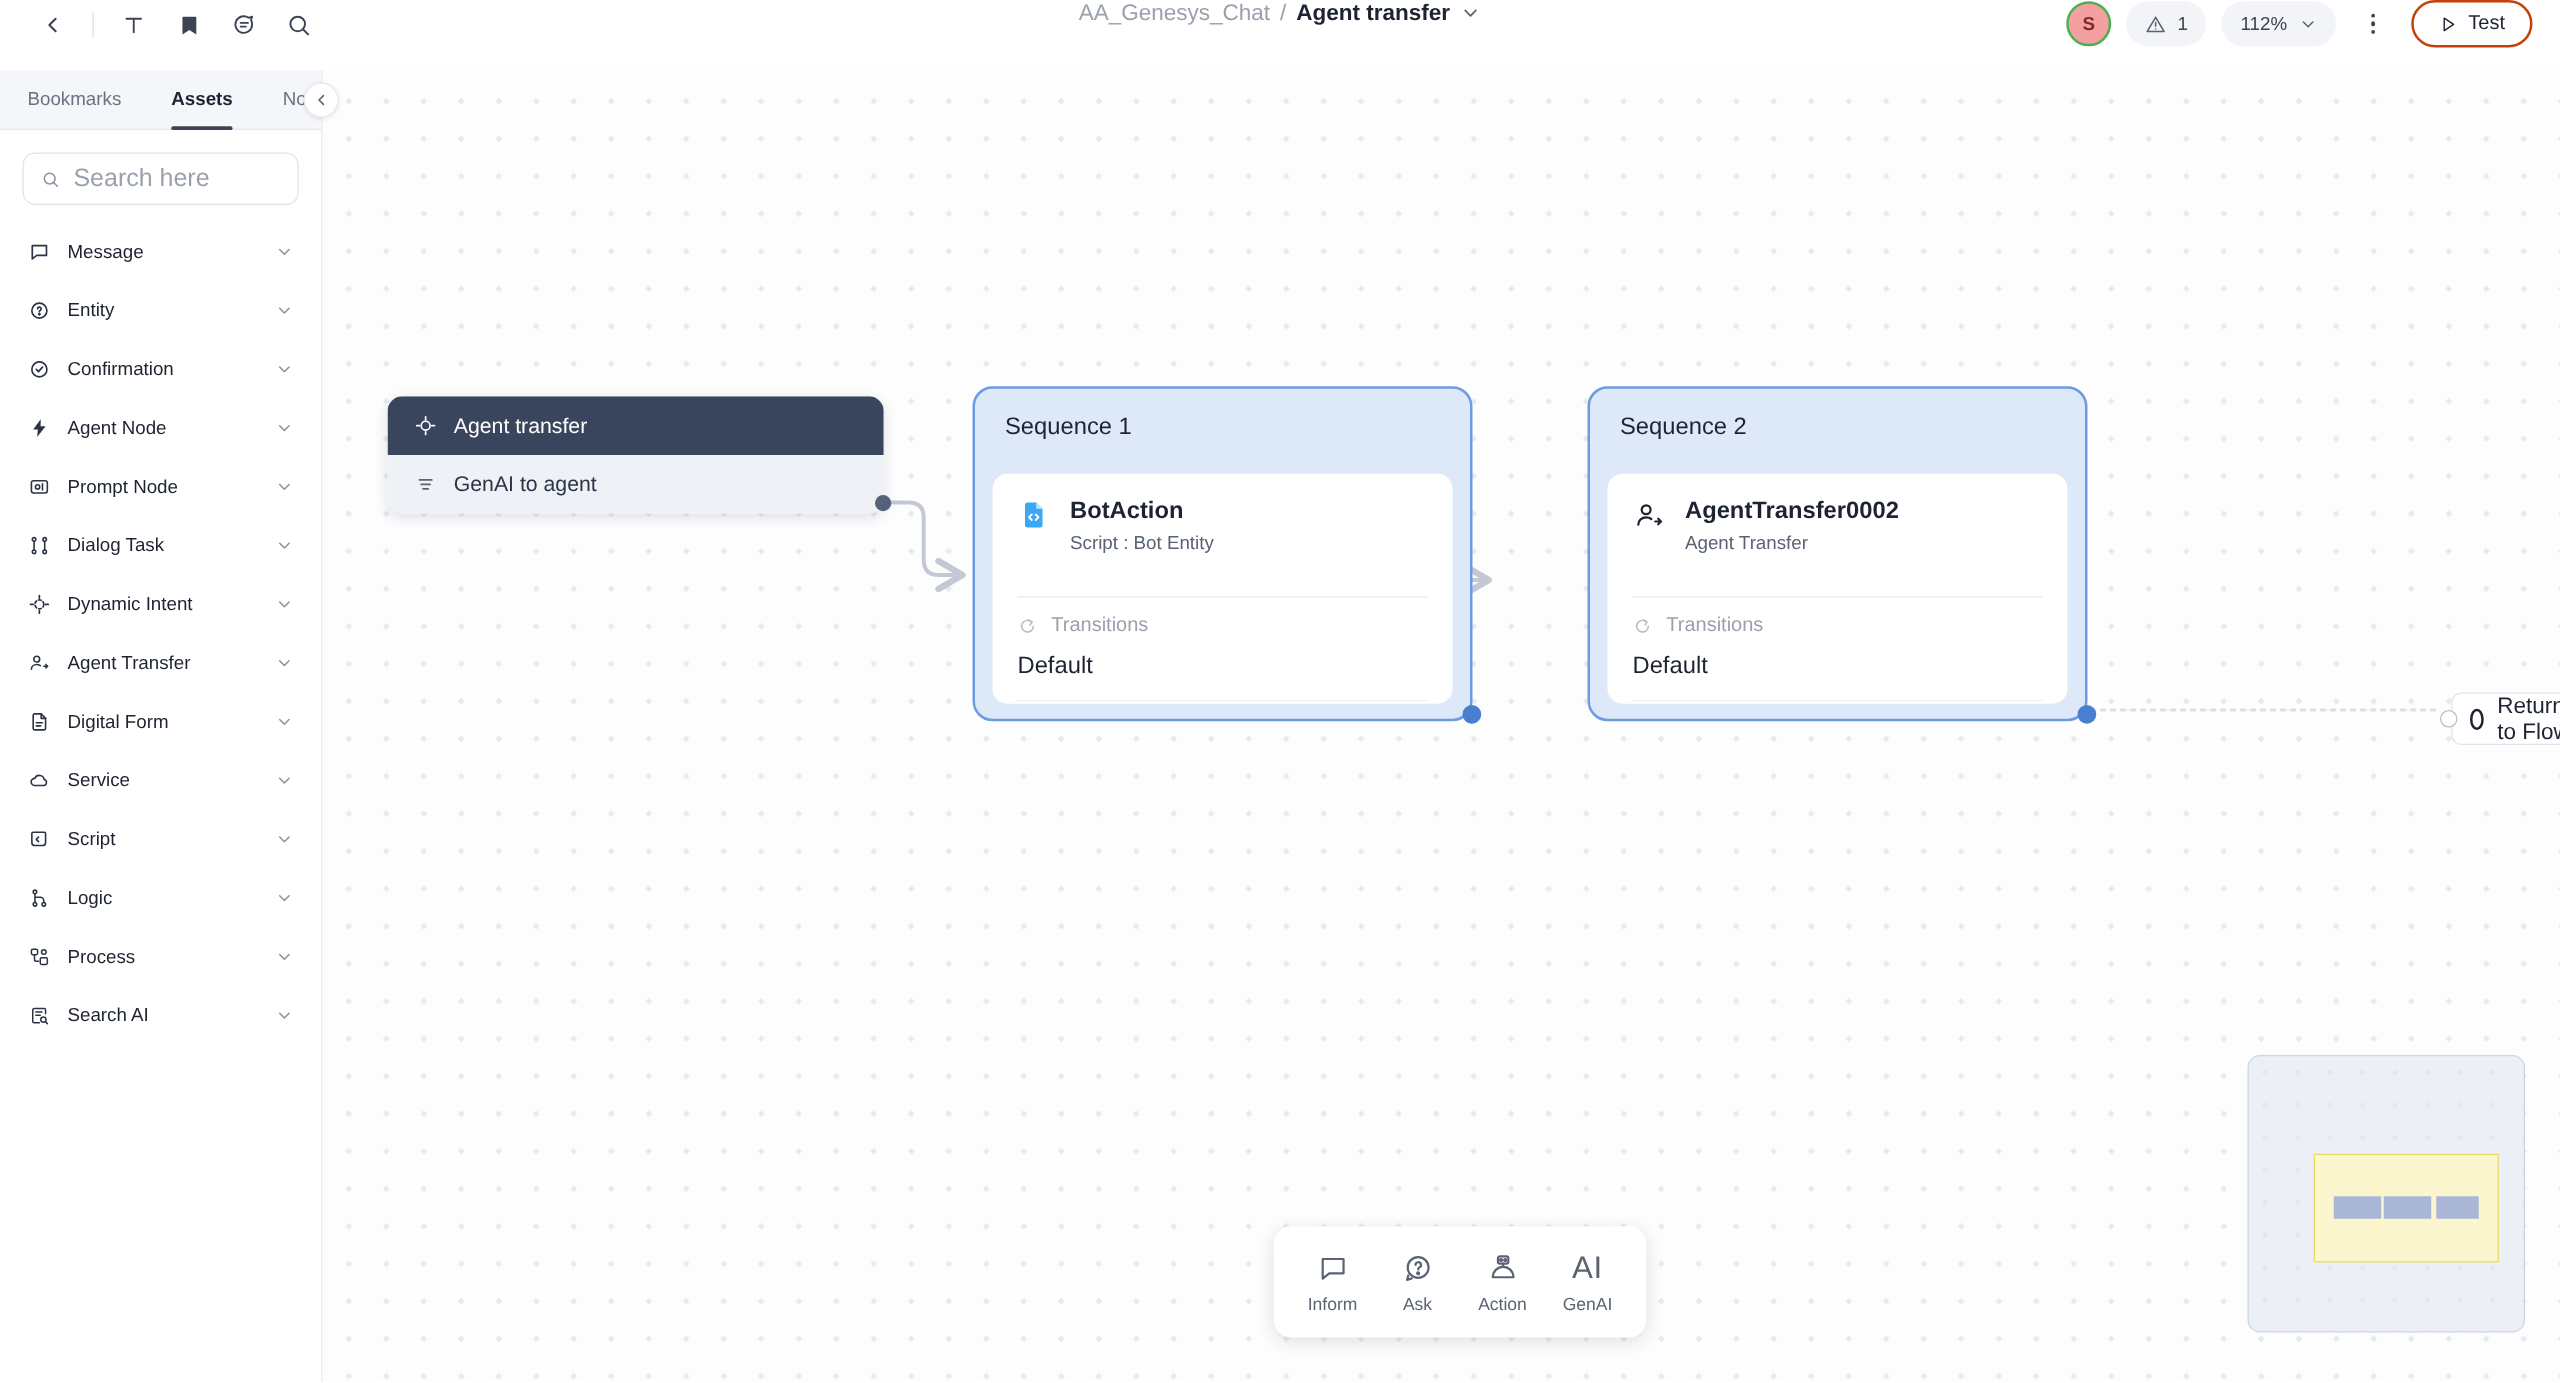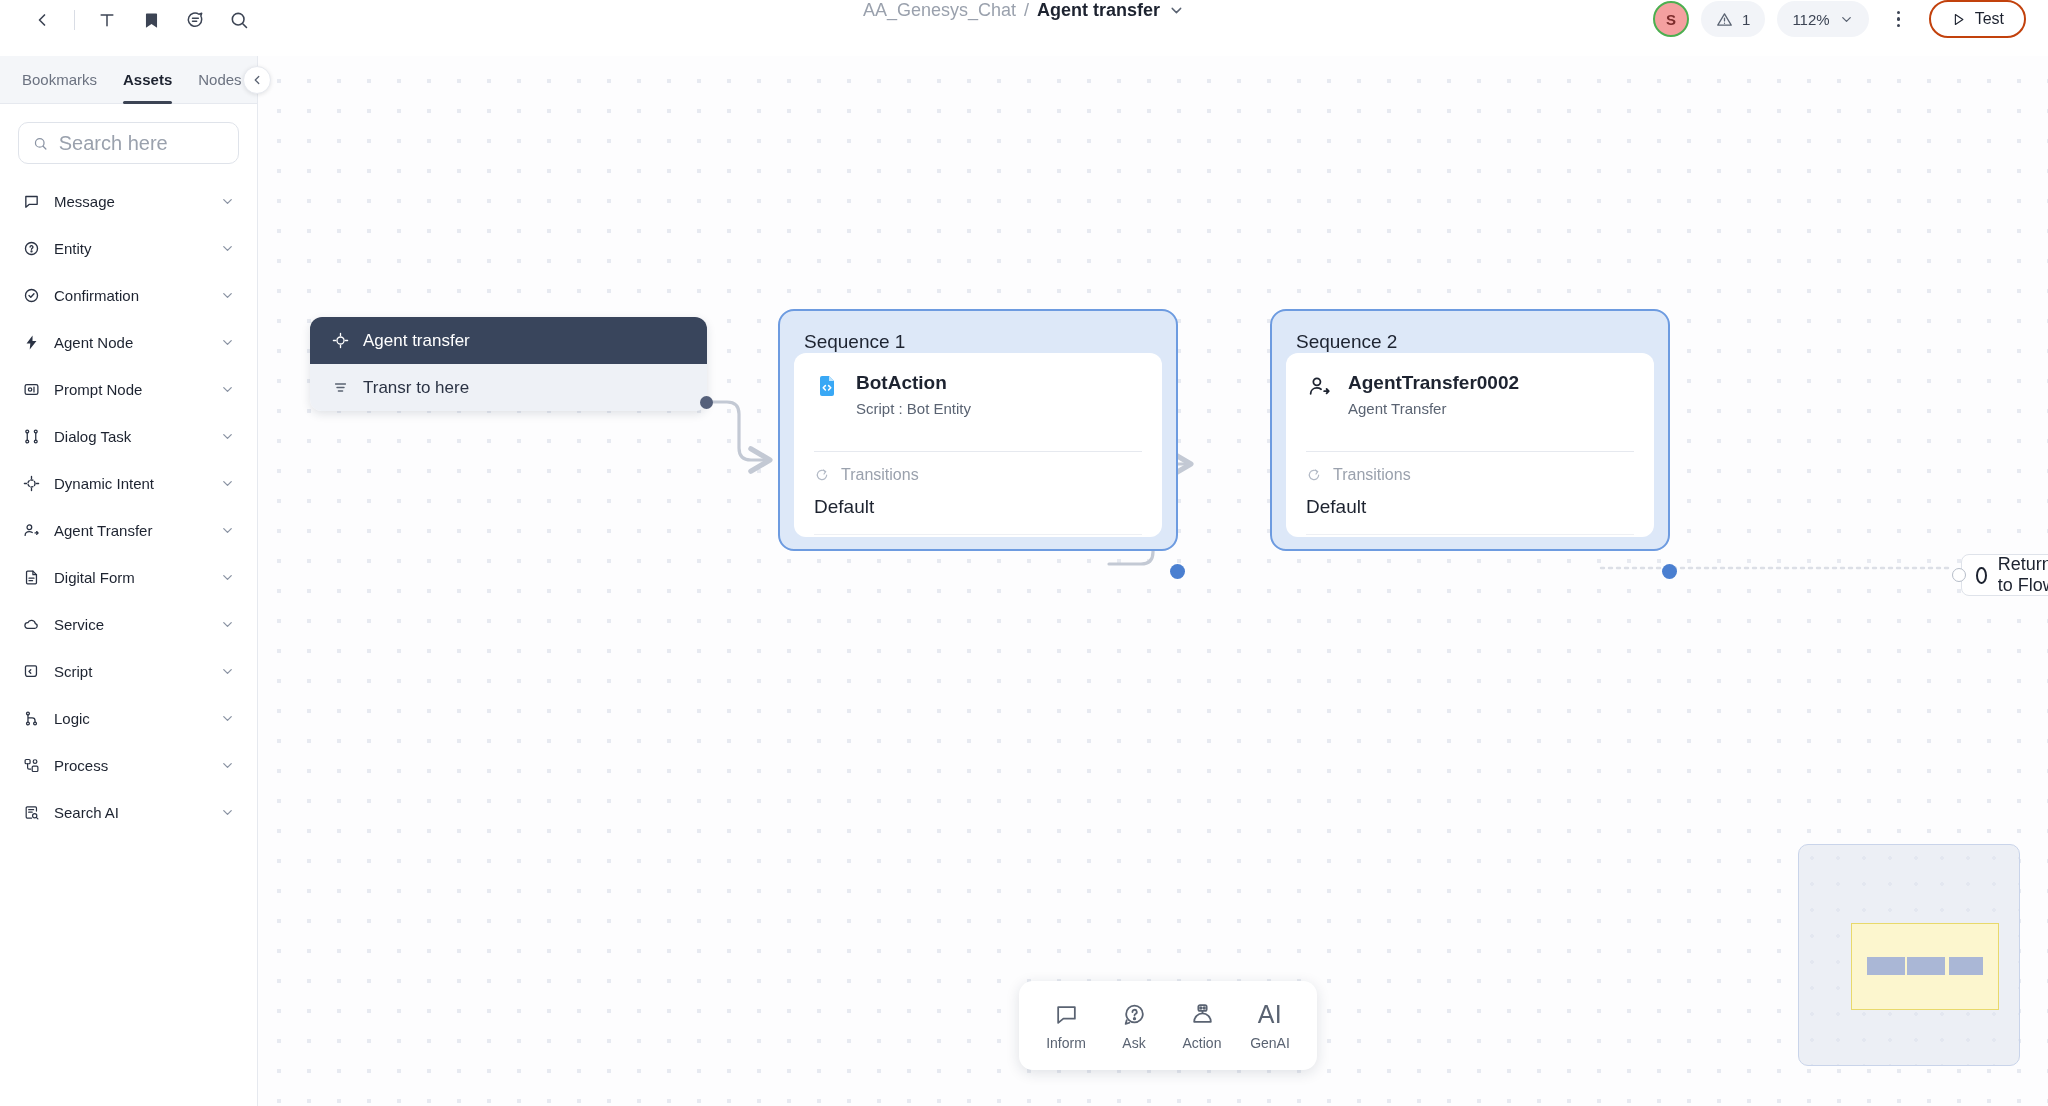"Bookmarks" .tabs { gap: 26px -> 40px }
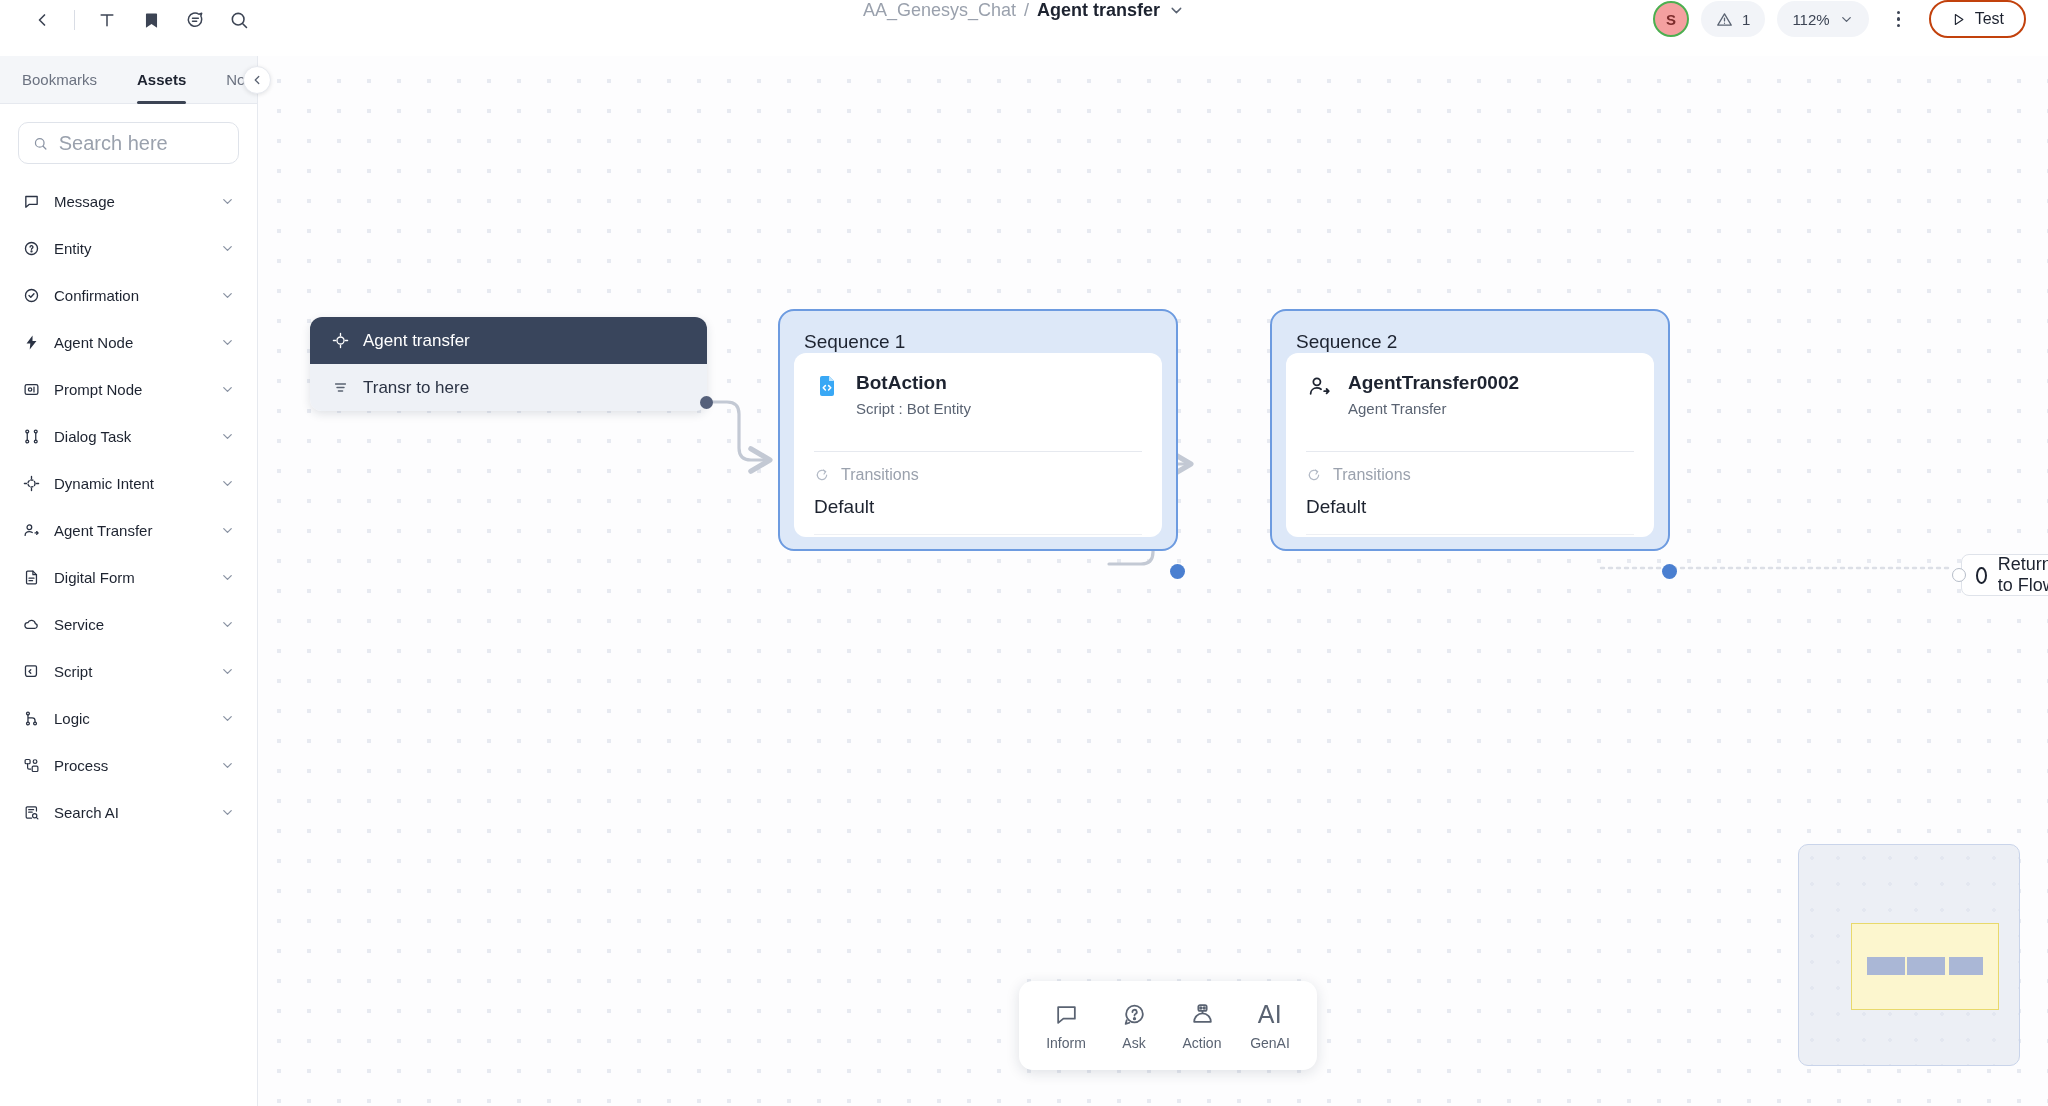"Sequence 1" .seq-title { padding: 6px 10px 0 -> 6px 10px 26px }
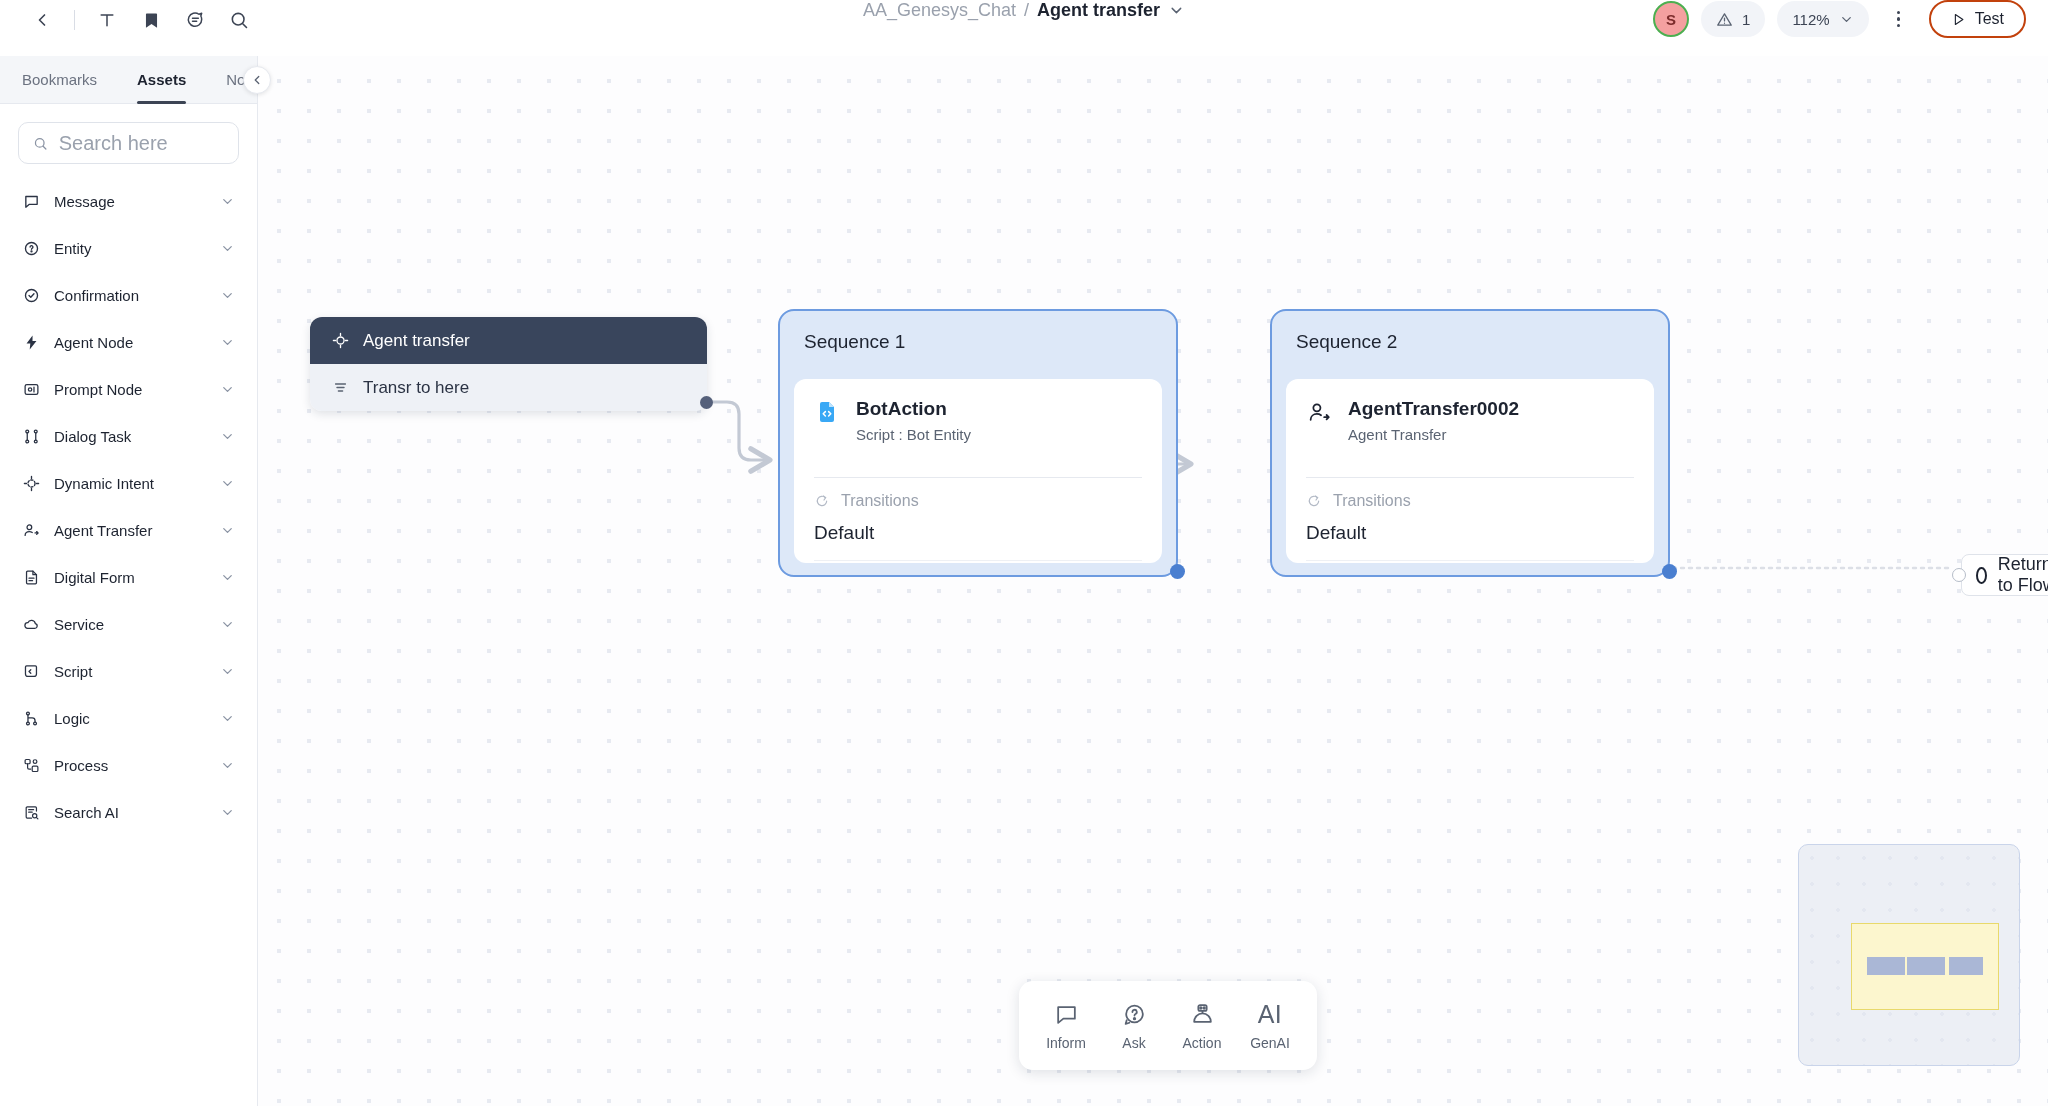"Transr to here" span { text: Transr to here -> GenAI to agent }
